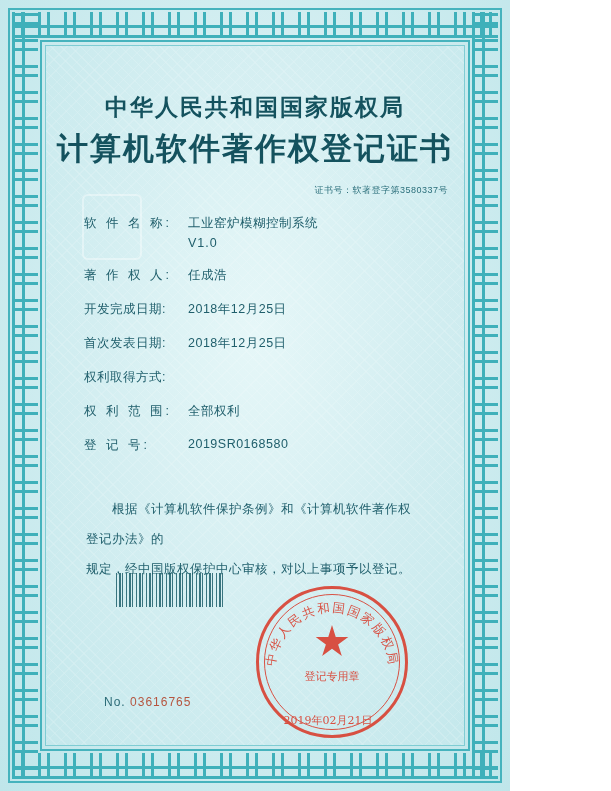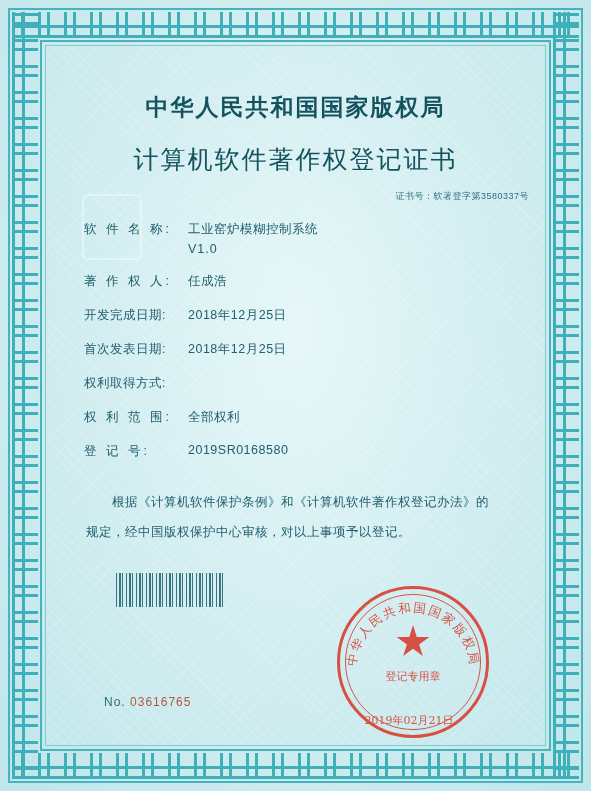"中华人民共和国国家版权局" .certificate { width: 591px -> 510px }
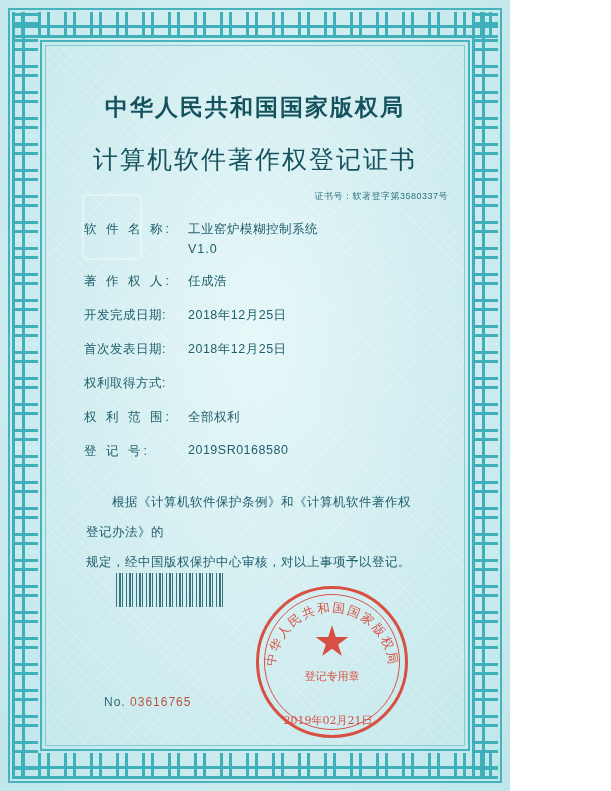"计算机软件著作权登记证书" .title-sub { font-size: 25px -> 31px; font-weight: normal -> bold; margin-top: 20px -> 5px }
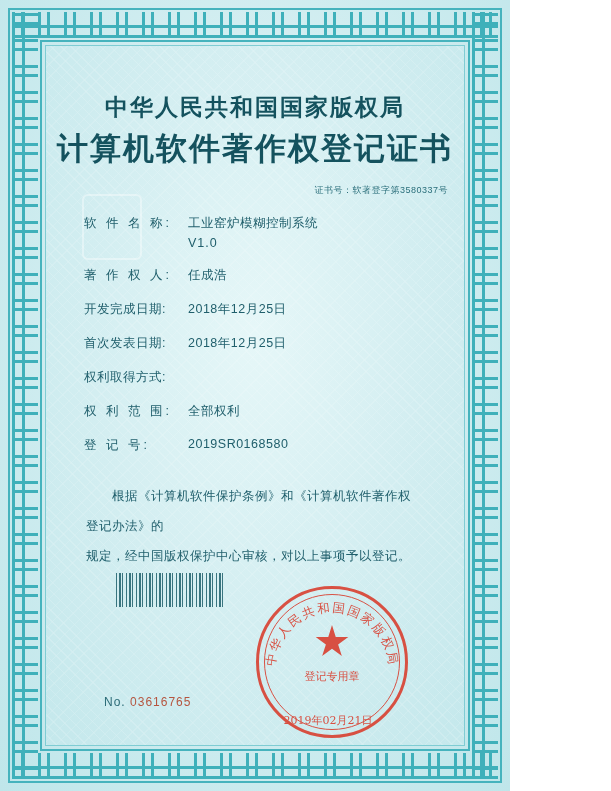"根据《计算机软件保护条例》和《计算机软件著作权登记办法》的" .paragraph { margin-top: 27px -> 40px }
